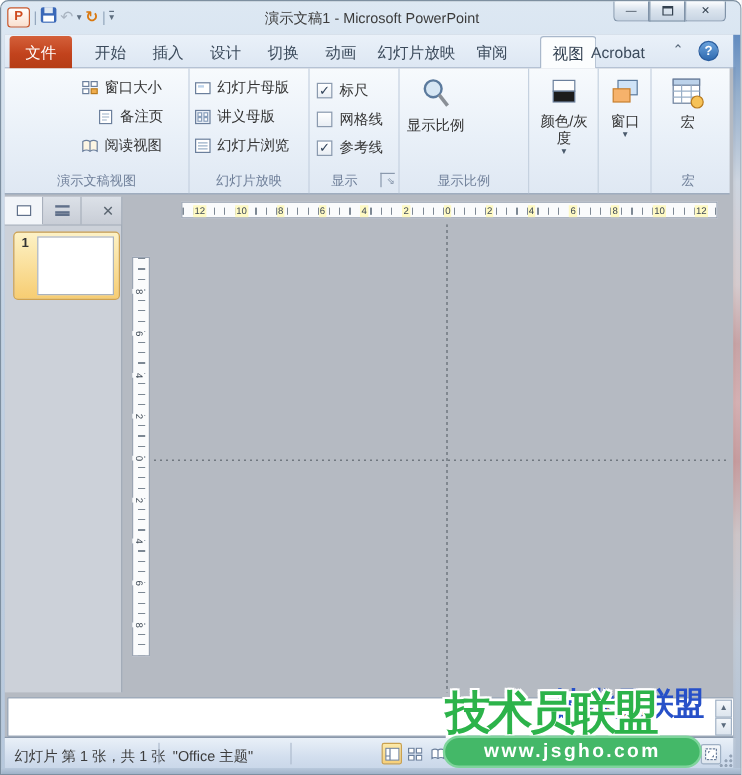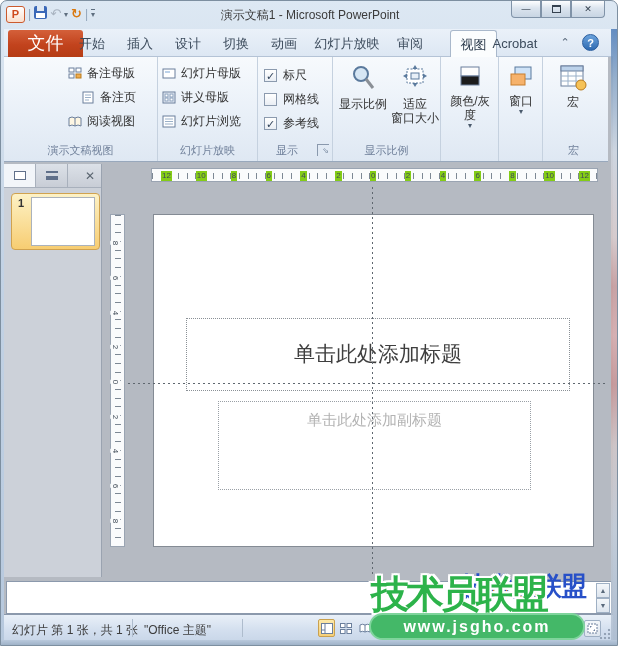"文件" #file-tab { font-size: 18px -> 13px; width: 75px -> 52px }
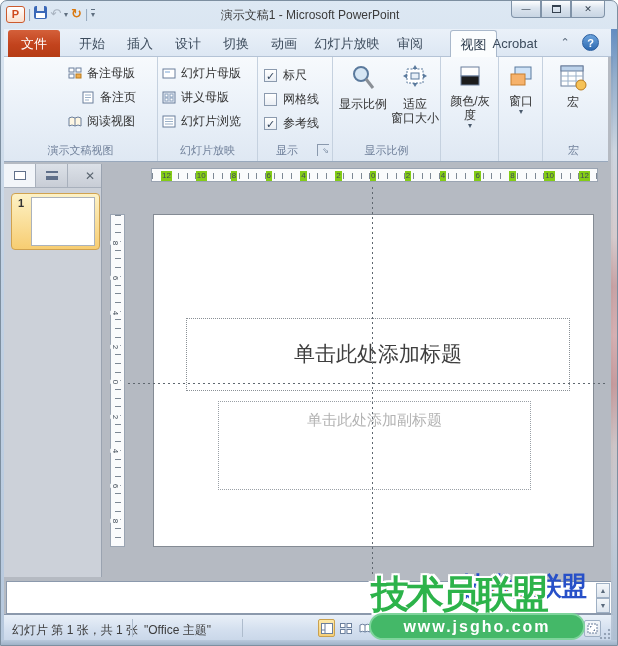"备注母版" span { text: 备注母版 -> 窗口大小 }
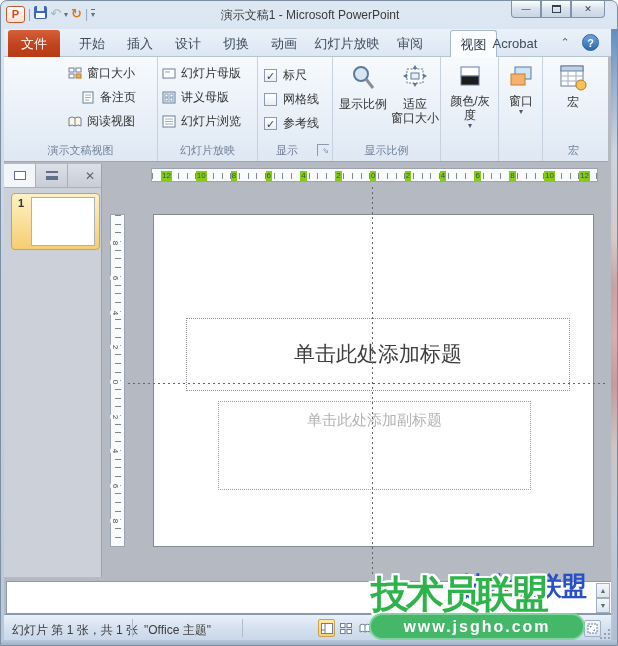"适应" div.bigbtn { html: <div> <svg> <rect></rect> <rect></rect> <path></path> <path></path> <path></path> <path></path> </svg> <div><span>适应</span><br> <span>窗口大小</span></div> </div> -> none }
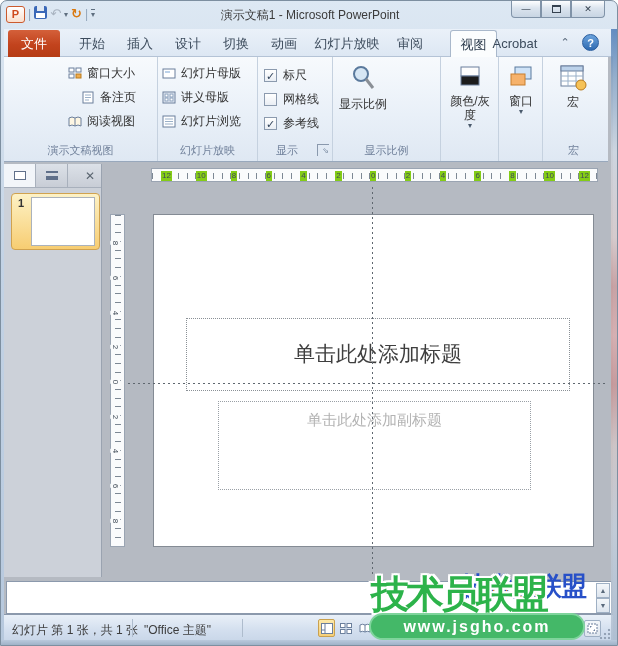"12" #hruler span { background: #84cc16 -> #fef9c3 }
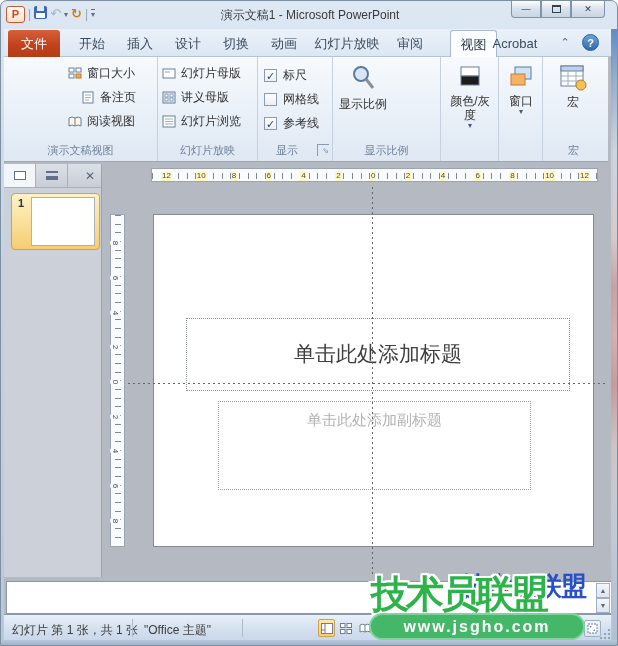"单击此处添加标题" div { html: <div> <div>单击此处添加标题</div> <div>单击此处添加副标题</div> </div> -> none }
